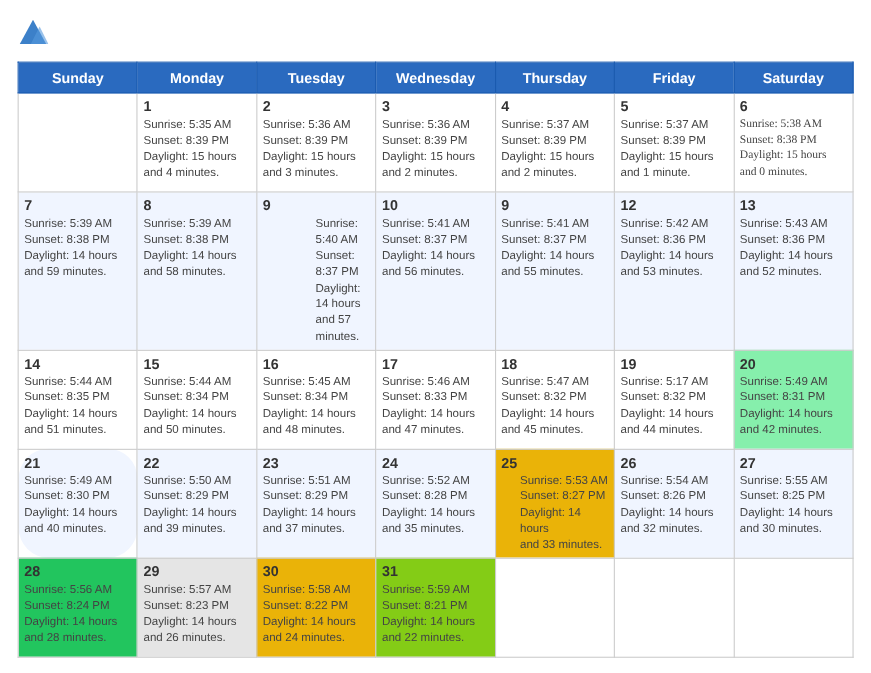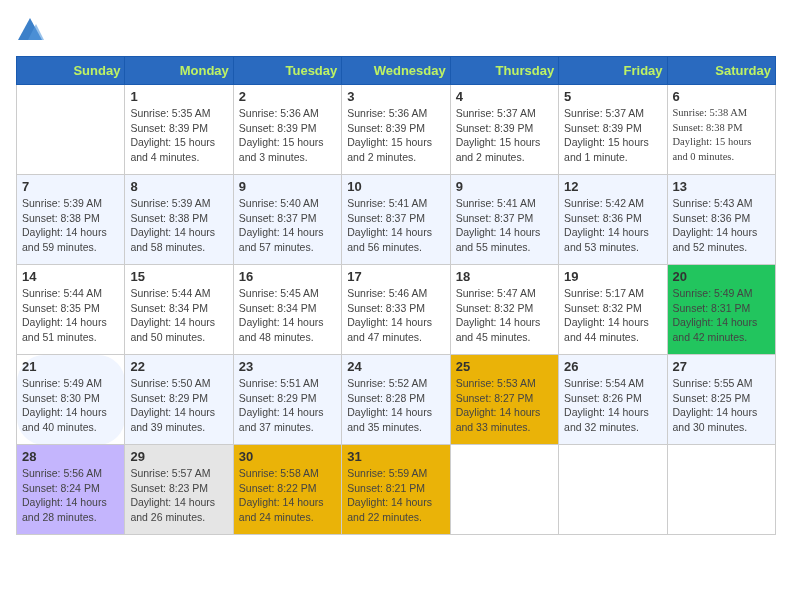"Sunday" .calendar th { color: #bef264 -> #ffffff; text-align: right -> center }
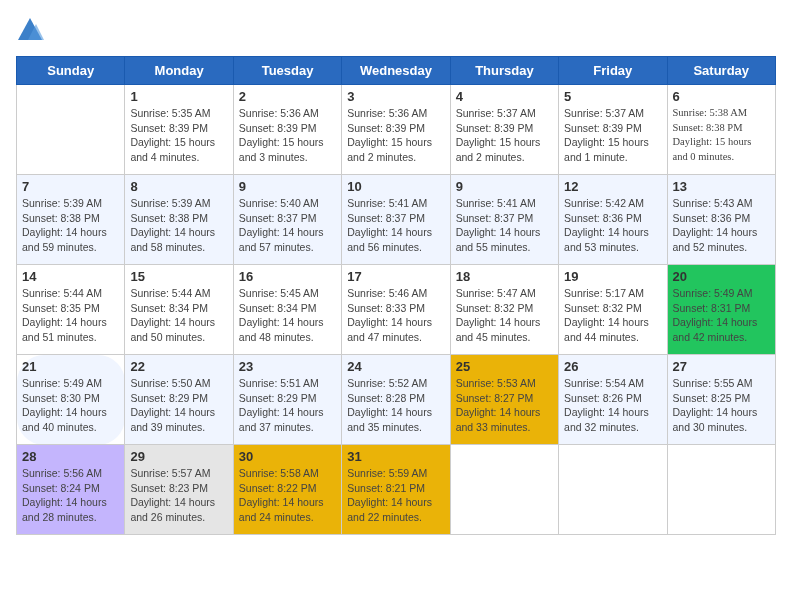"Sunrise: 5:40 AM" div.day-info { margin-left: none -> 48px }
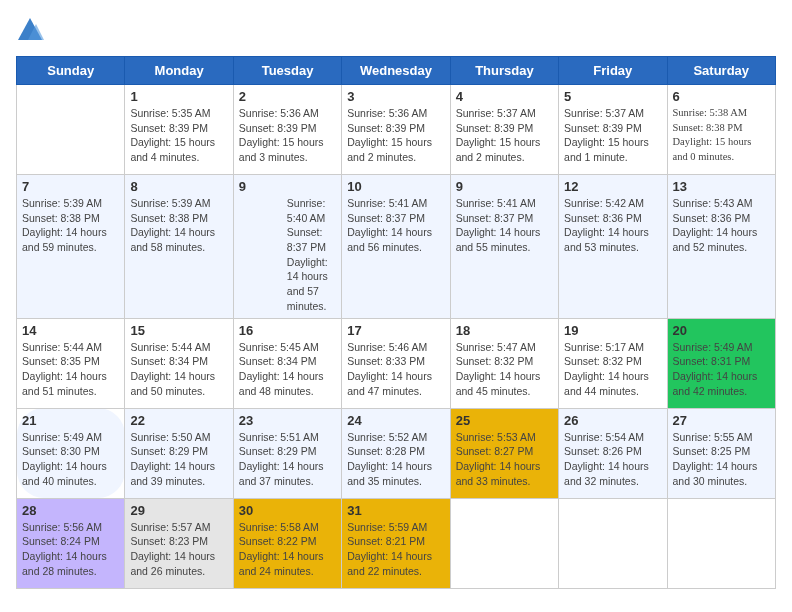"20" td { background-color: #22c55e -> #86efac }
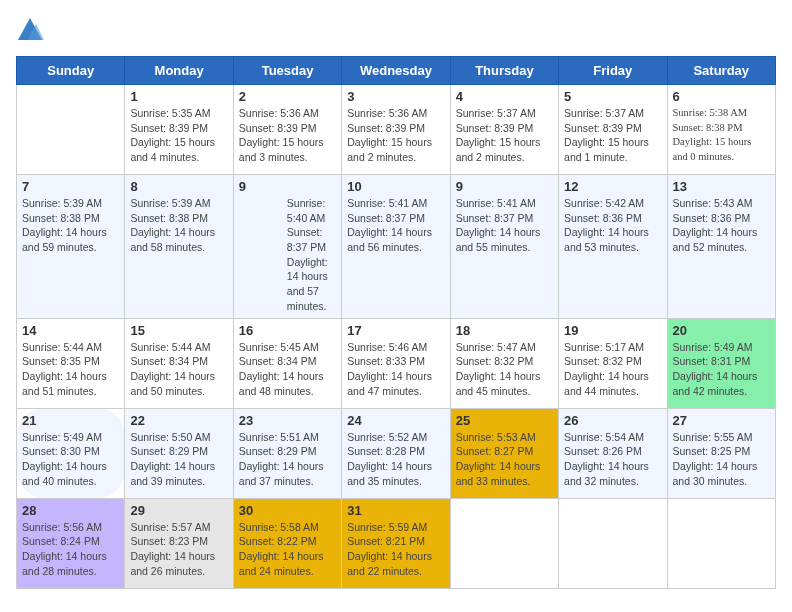"Sunrise: 5:53 AM" div.day-info { margin-left: none -> 17px }
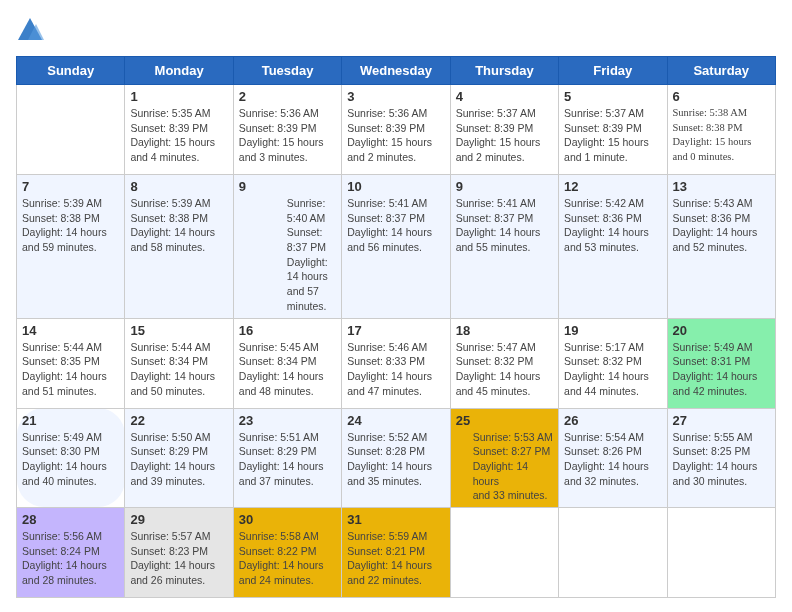"28" td { background-color: #c4b5fd -> #22c55e }
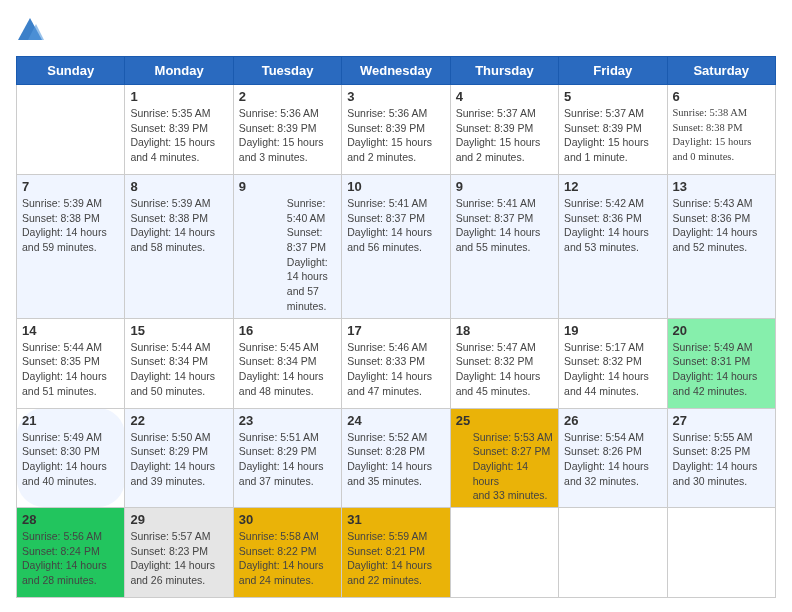"31" td { background-color: #eab308 -> #84cc16 }
